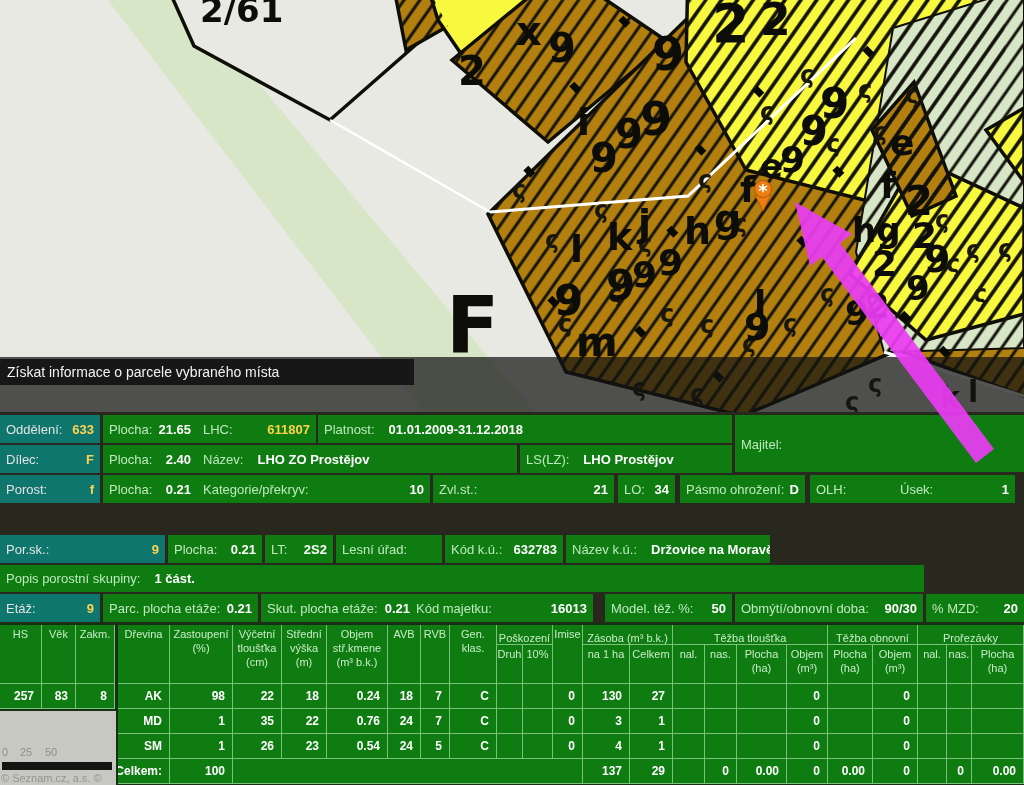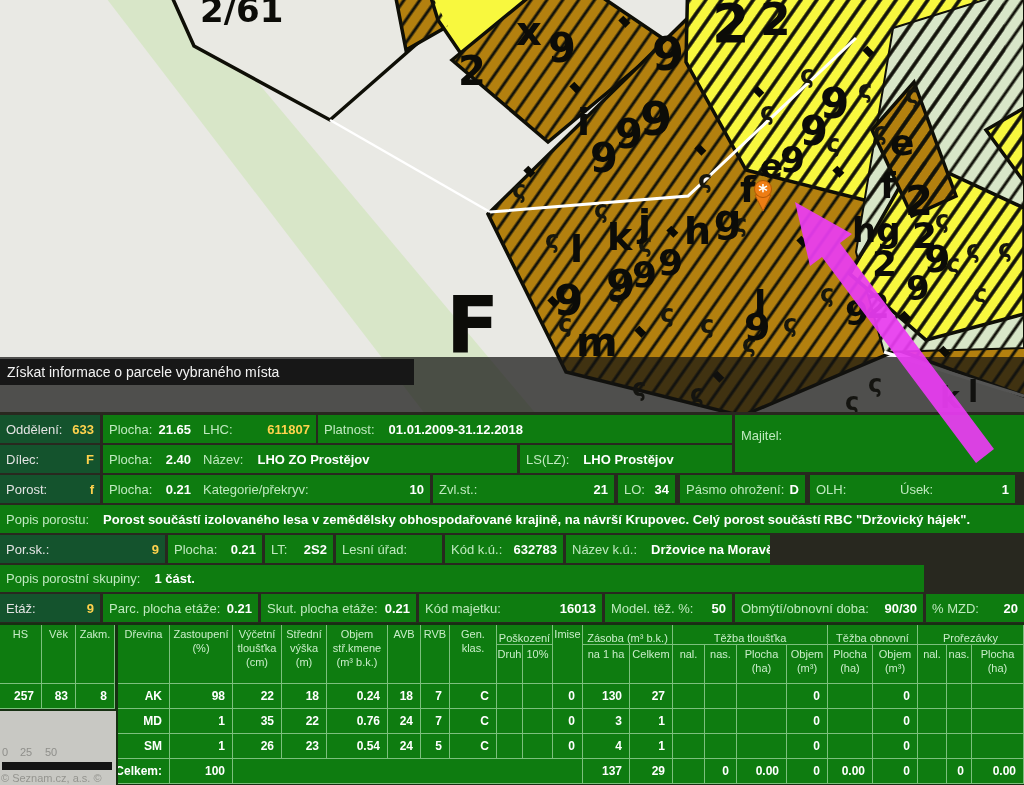"Oddělení:" .pbox.key { background: #14532d -> #0f766e }
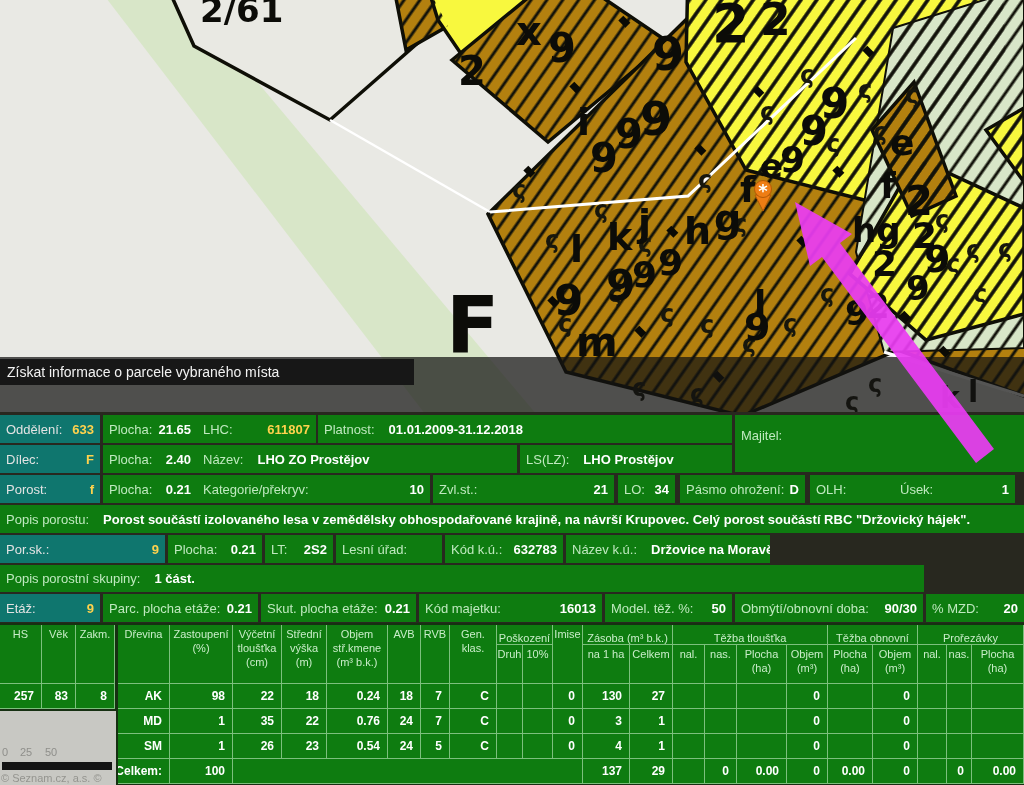"Majitel:" .pbox.tall { padding-top: 13px -> 22px }
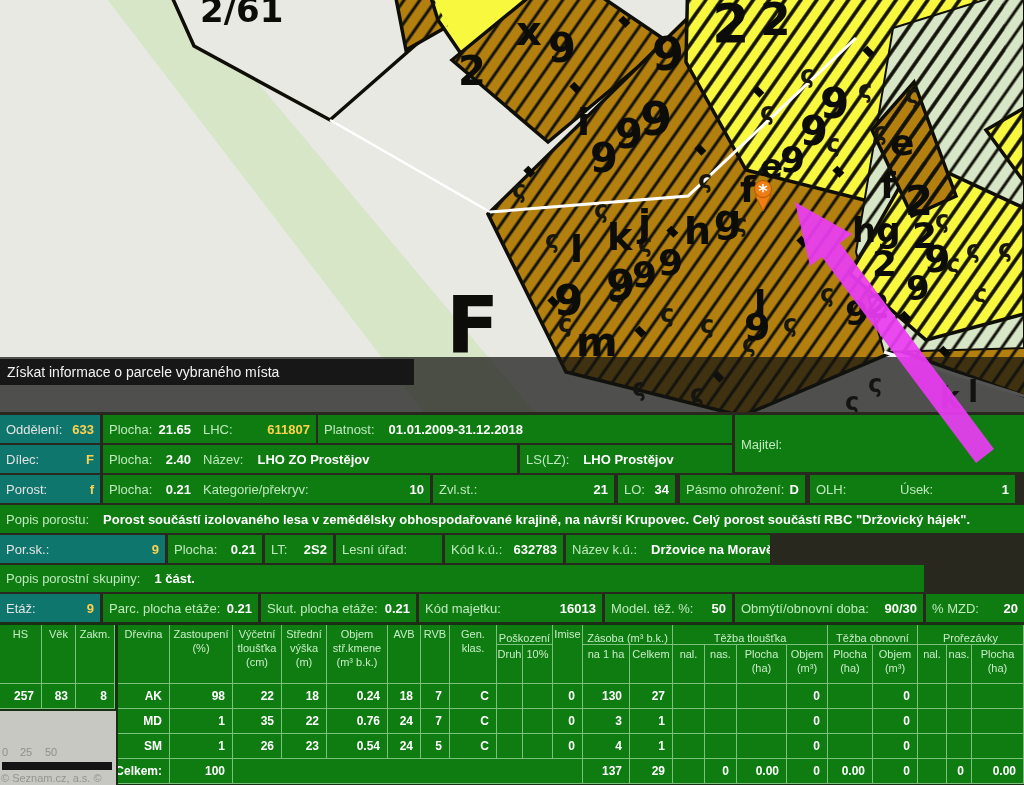"Popis porostu:" div.pbox { html: <div> <span>Popis porostu:</span> <span>Porost součástí izolovaného lesa v zemědělsky obhospodařované krajině, na návrší Krupovec. Celý porost součástí RBC "Držovický hájek".</span> </div> -> none }
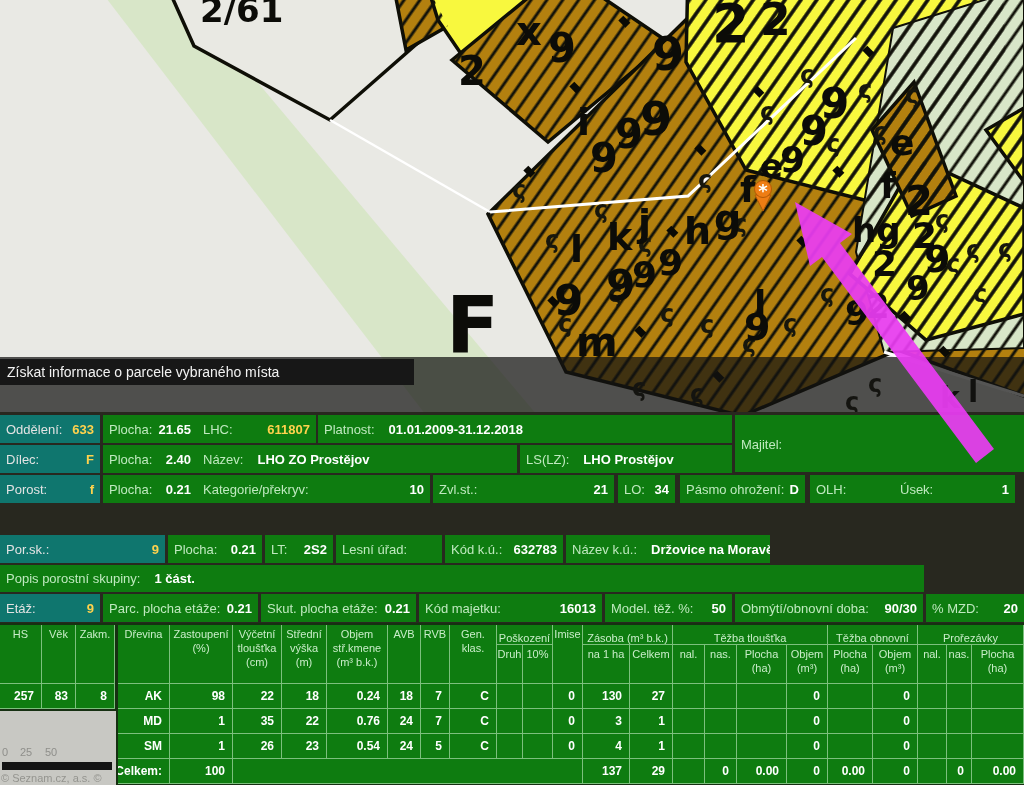"Kód majetku:" div.pbox { left: 419px -> 410px }
